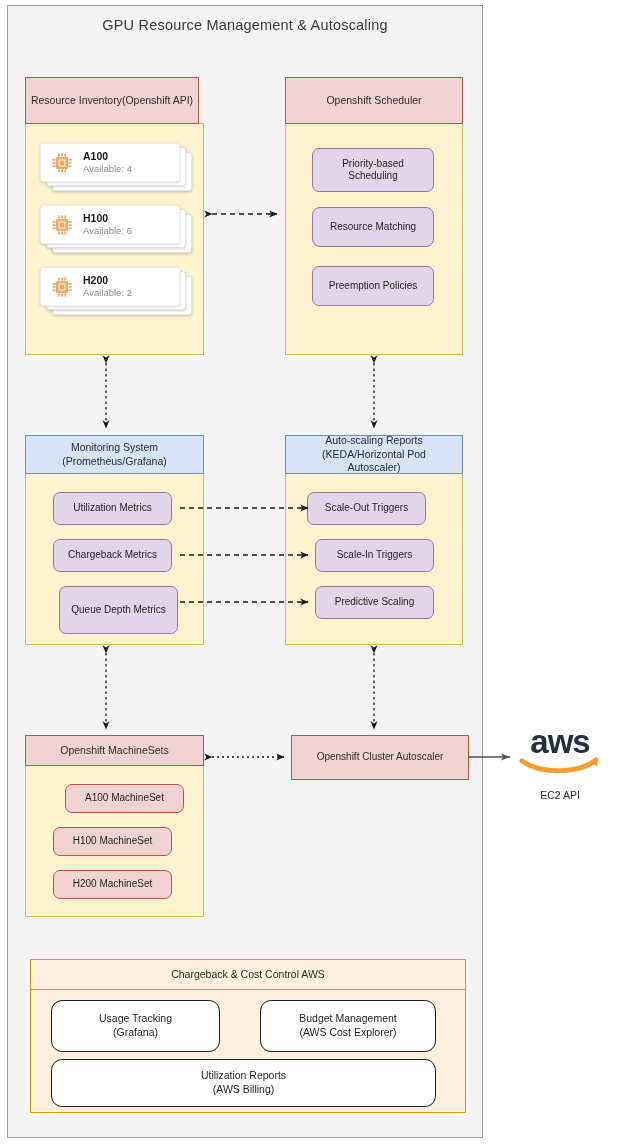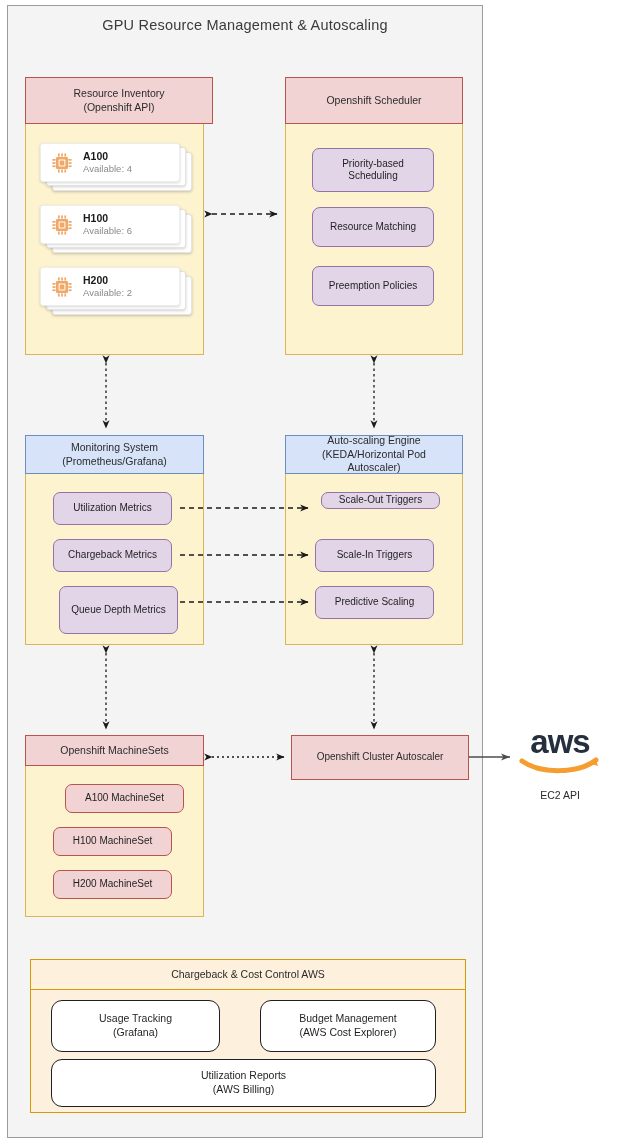"Resource Inventory" div.hdr { flex-direction: column -> row; width: 188px -> 174px }
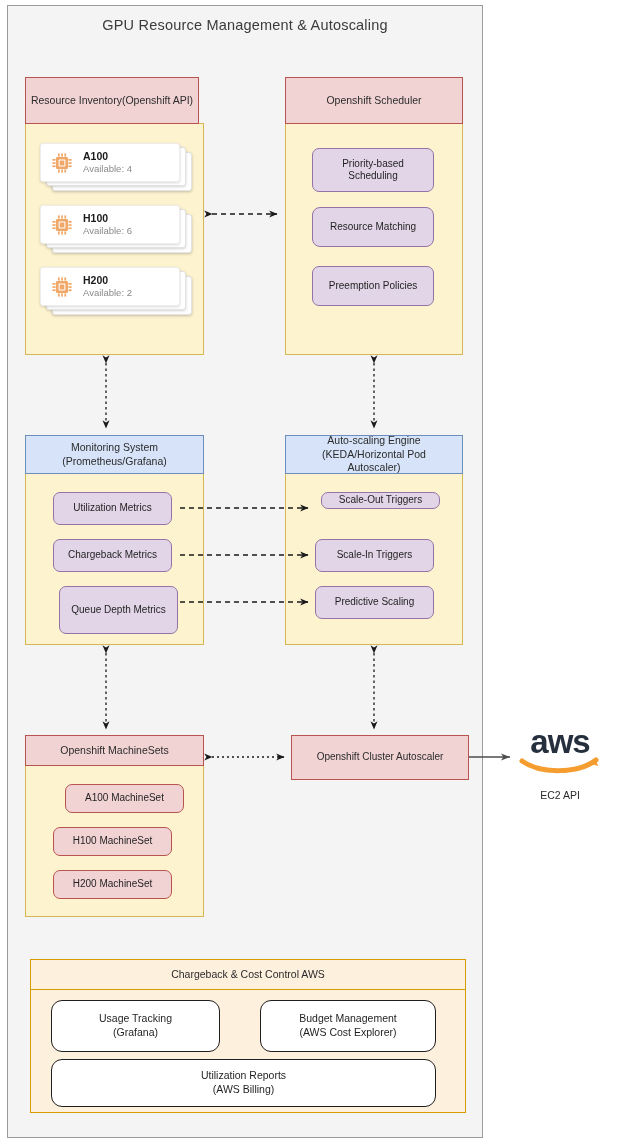"Auto-scaling Engine" span { text: Engine -> Reports }
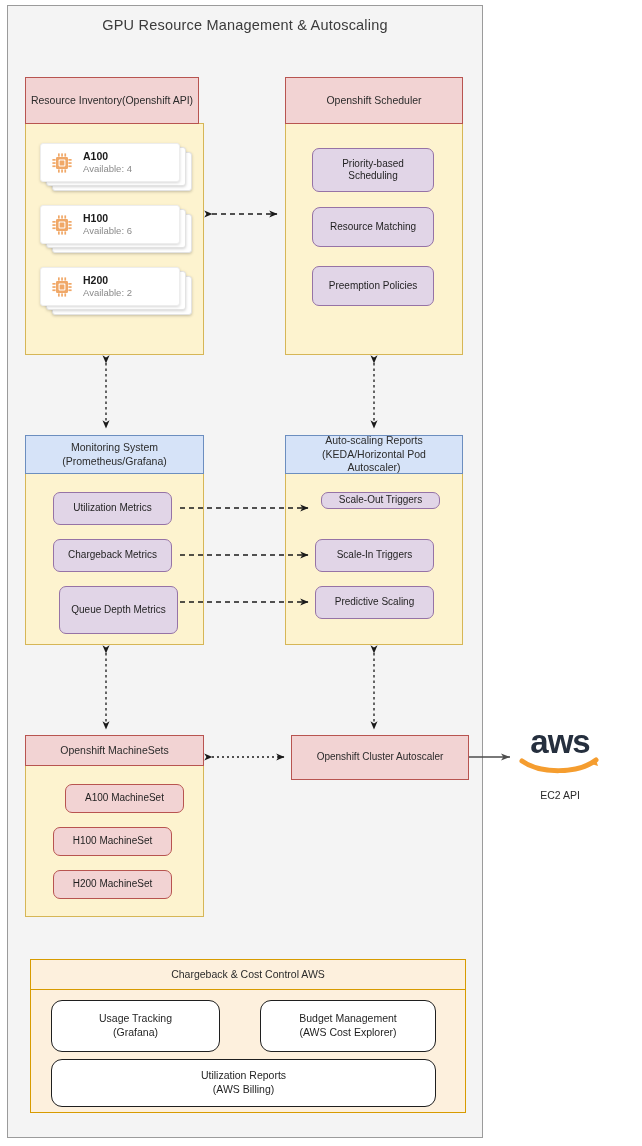"Scale-Out Triggers" div.pill { height: 17px -> 33px; left: 321px -> 307px }
